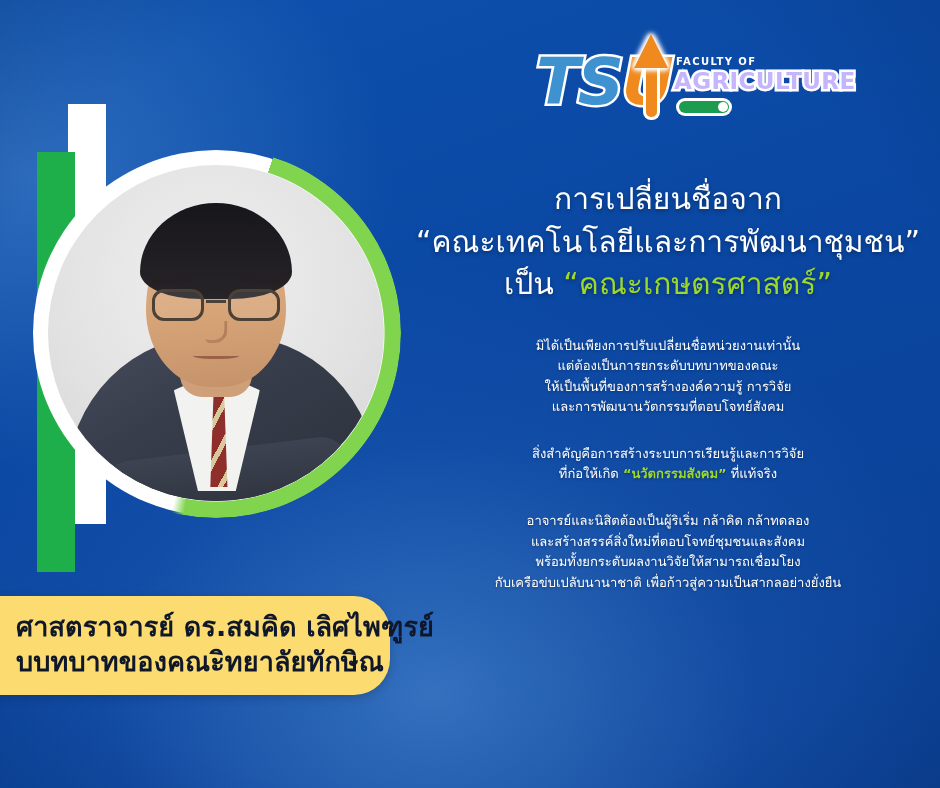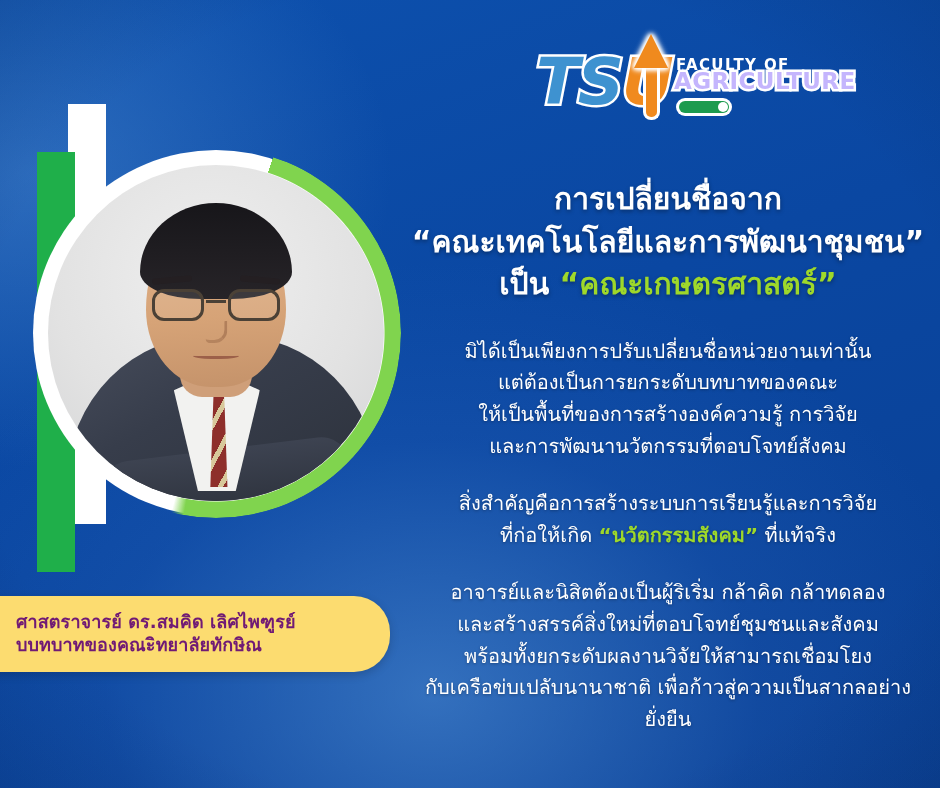"FACULTY OF" .logo-fac { font-size: 15px -> 10px }
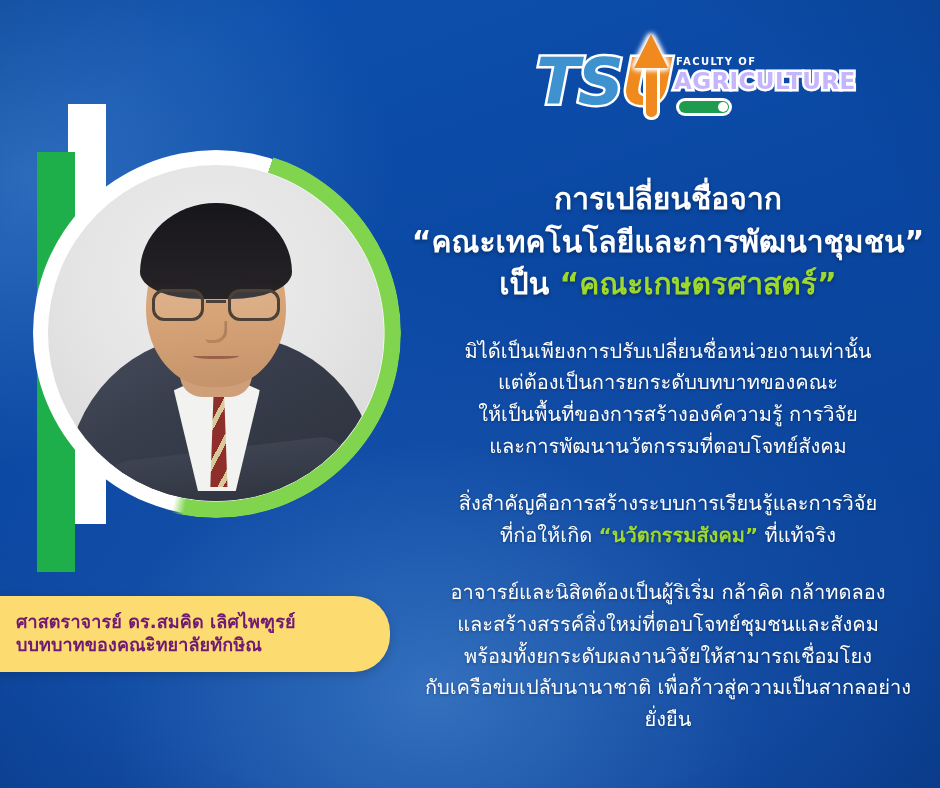"การเปลี่ยนชื่อจาก" .headline { font-weight: bold -> normal }
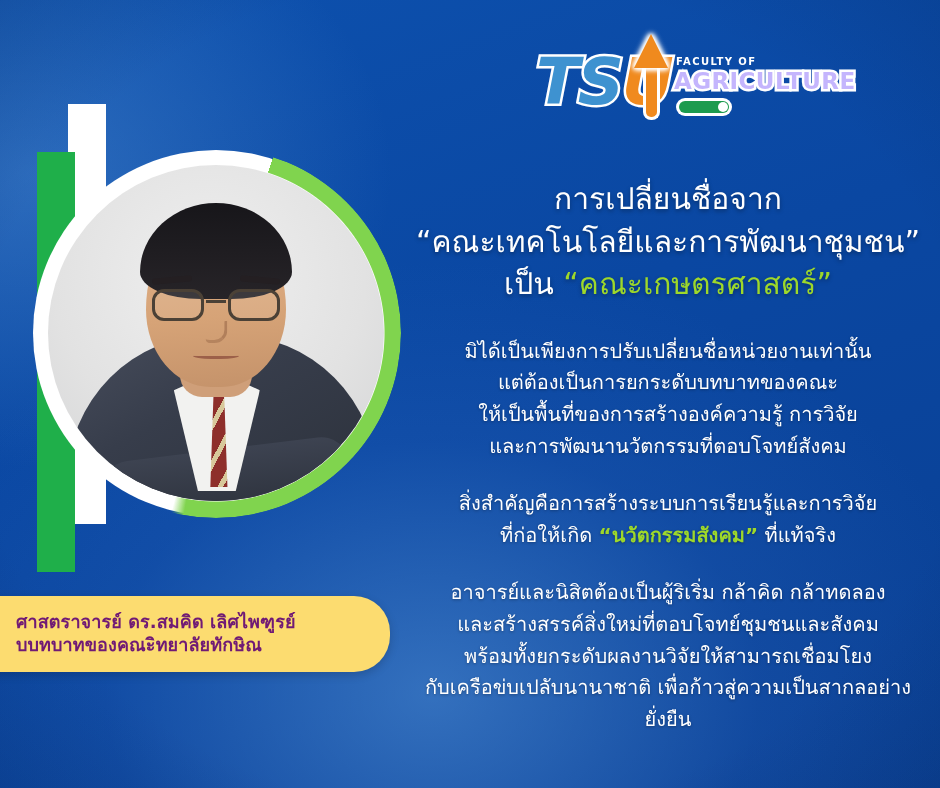"มิได้เป็นเพียงการปรับเปลี่ยนชื่อหน่วยงาน" .body-block { font-size: 20px -> 13px }
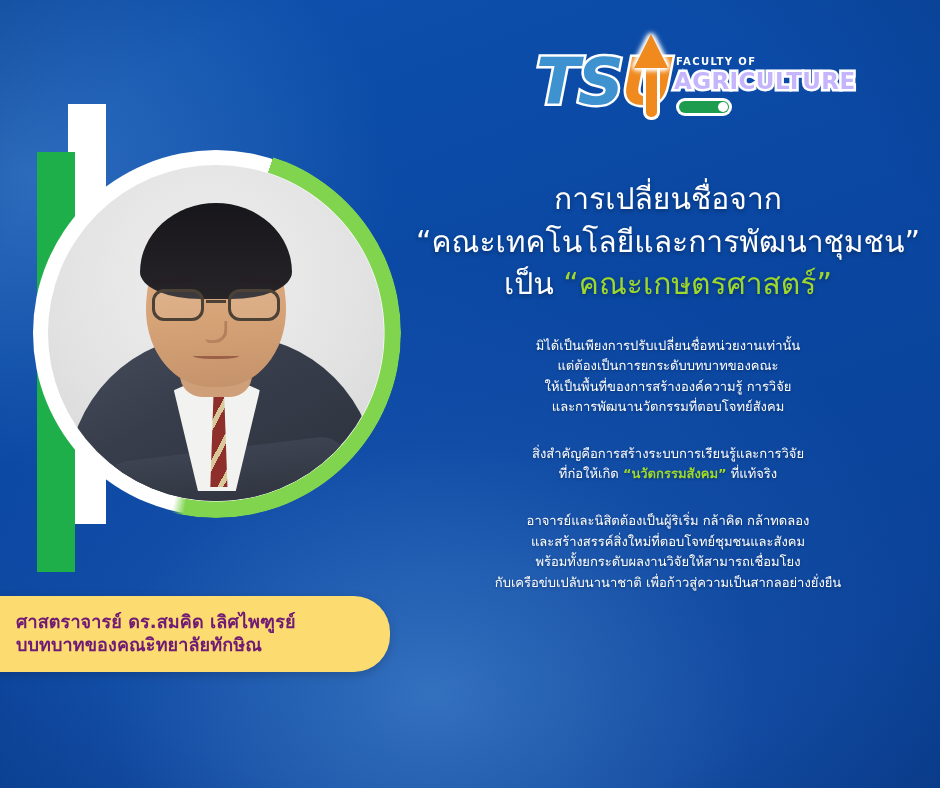"ศาสตราจารย์ ดร.สมคิด เลิศไพฑูรย์" .name-line { color: #701a75 -> #0f172a; font-size: 18px -> 27px }
